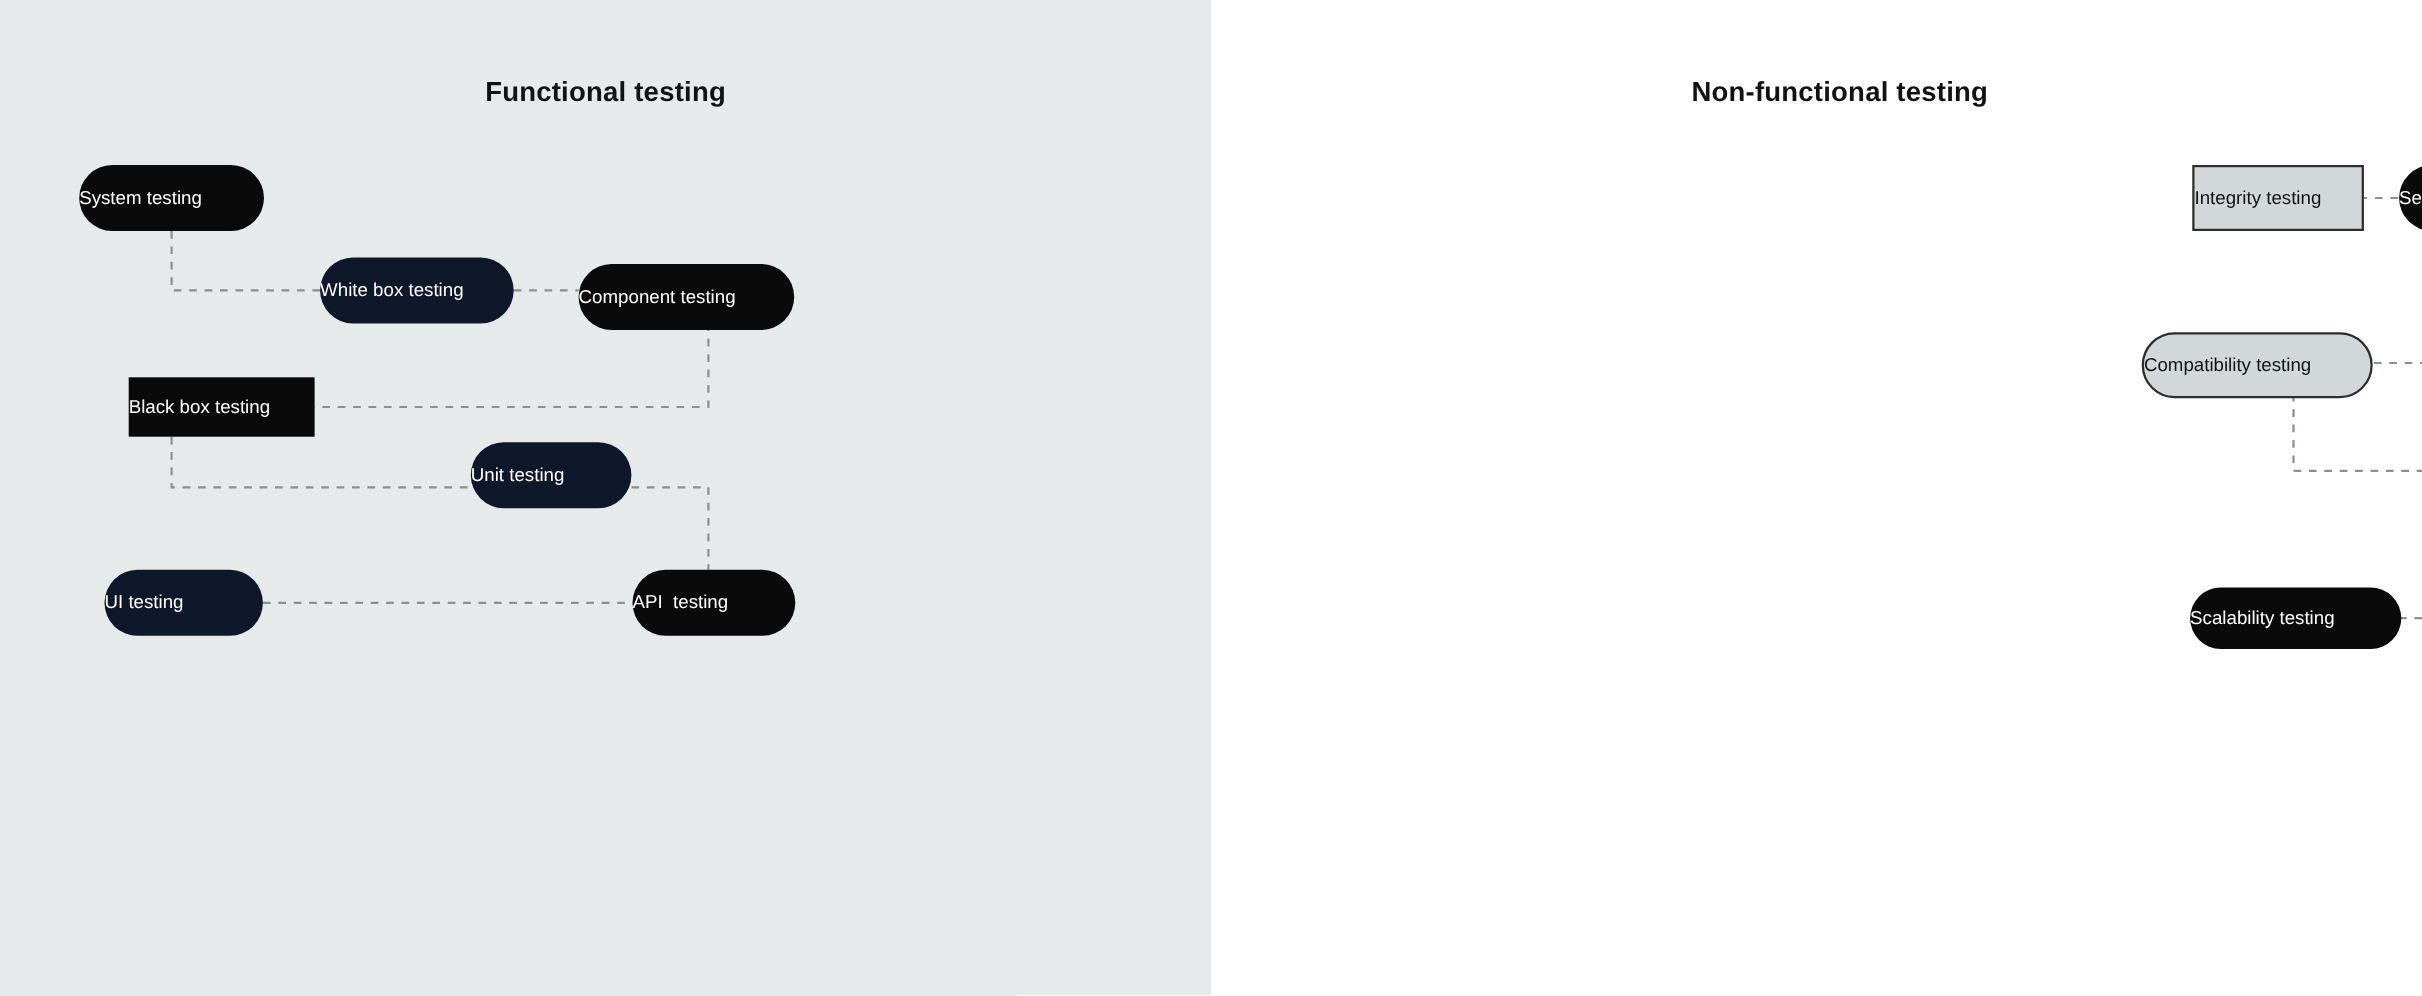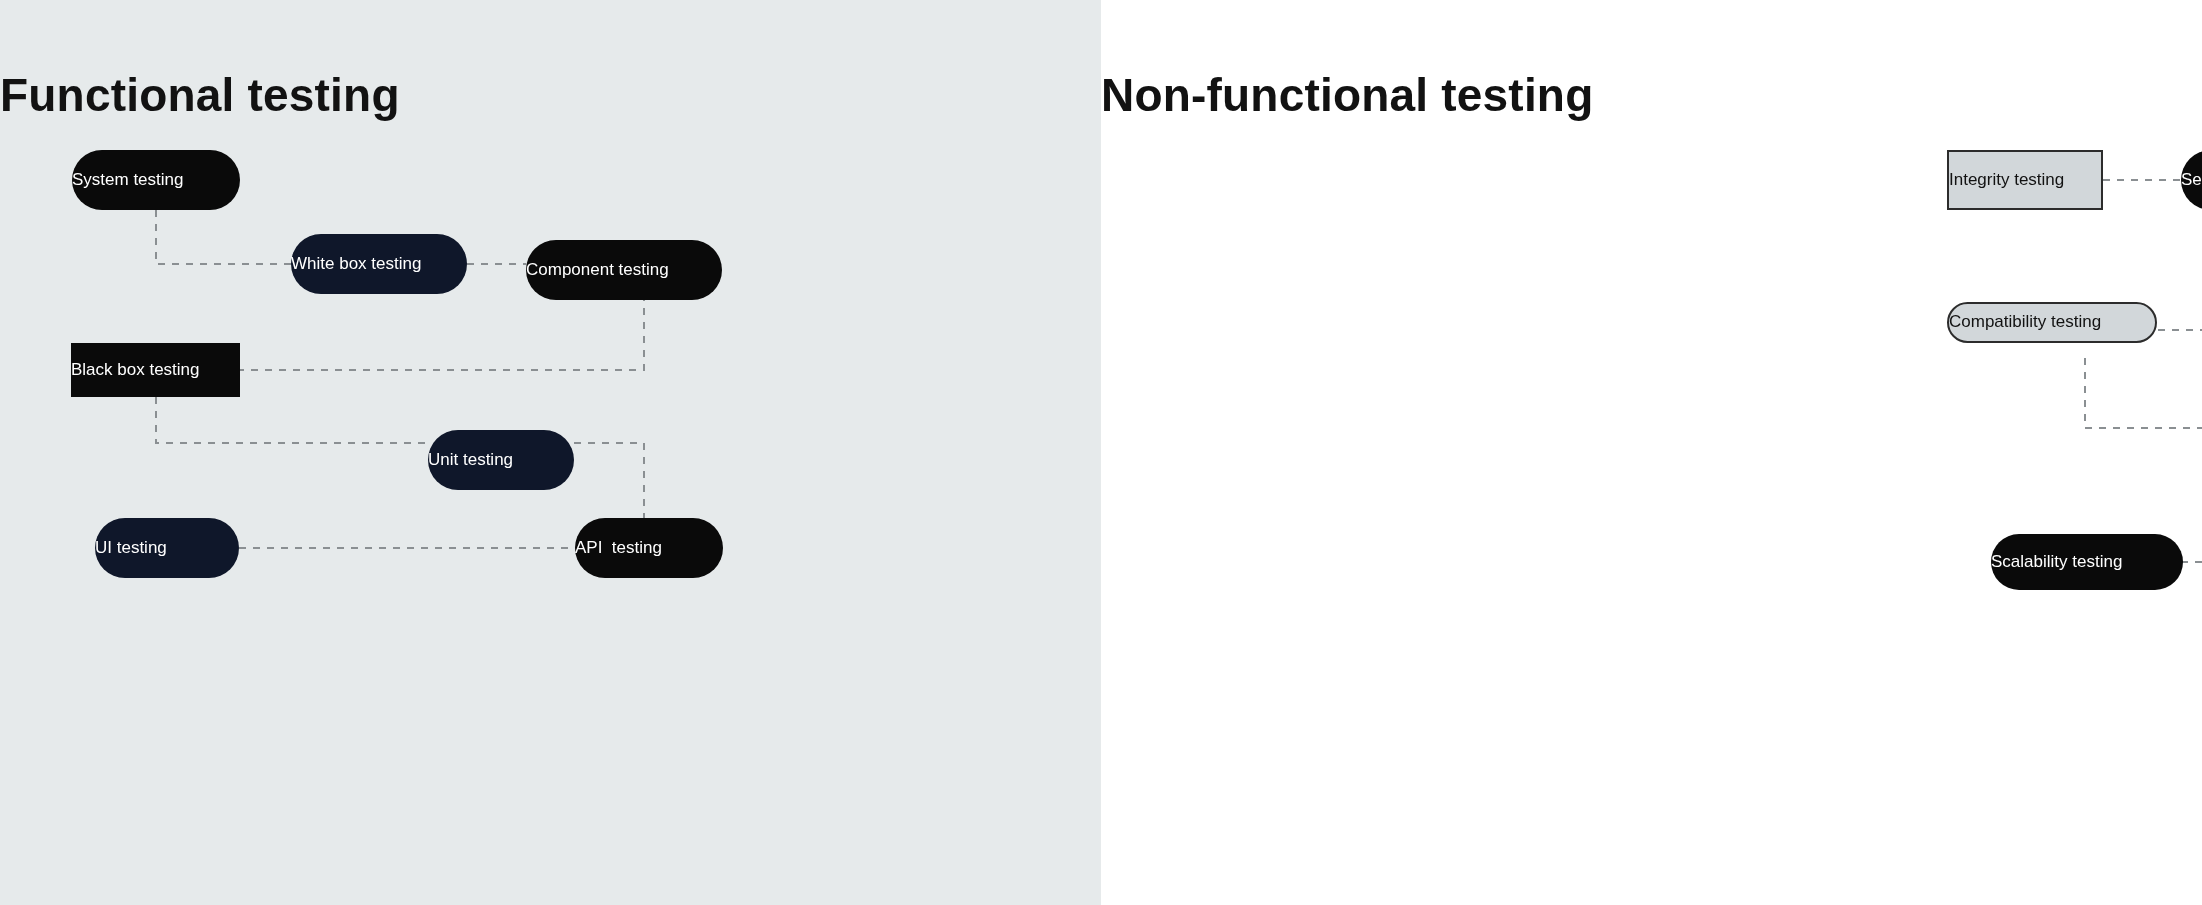"Functional testing" .panel-title { font-size: 46px -> 25px; text-align: none -> center }
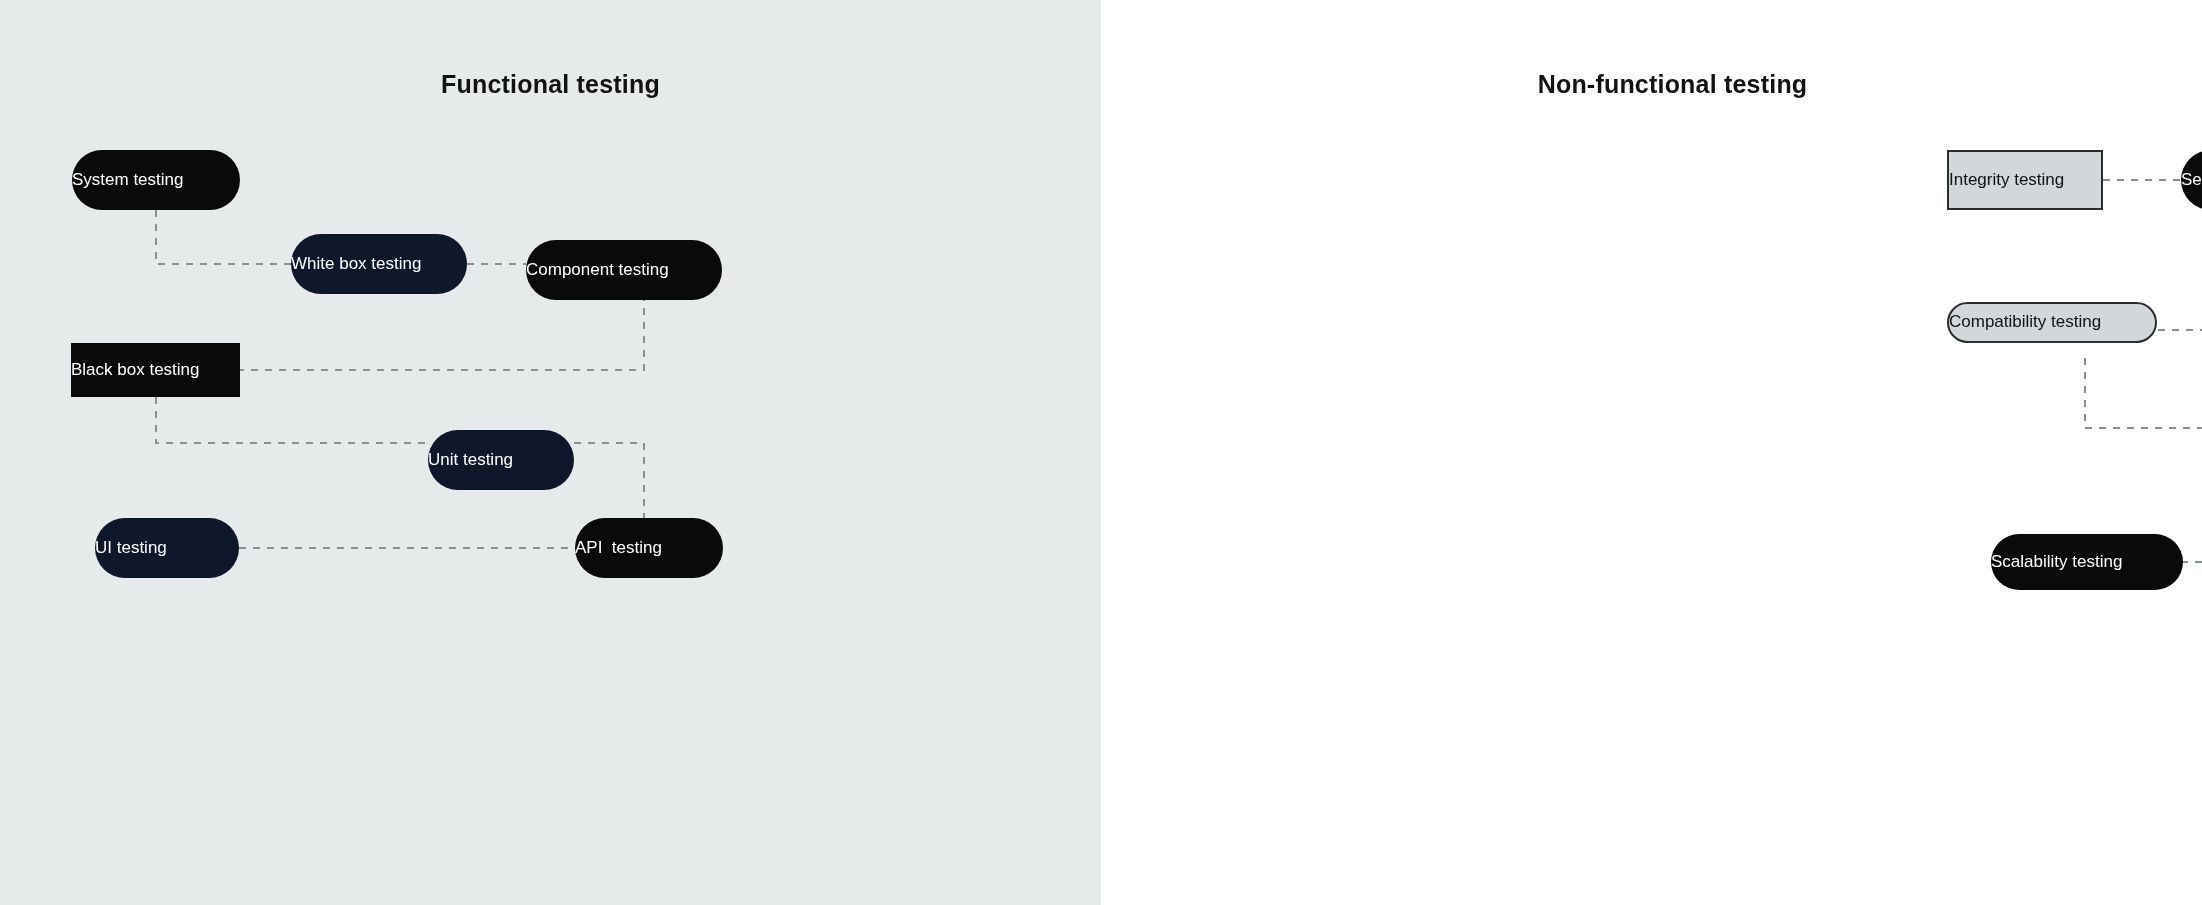"Integrity testing" .shape-rect { margin-left: none -> 46px }
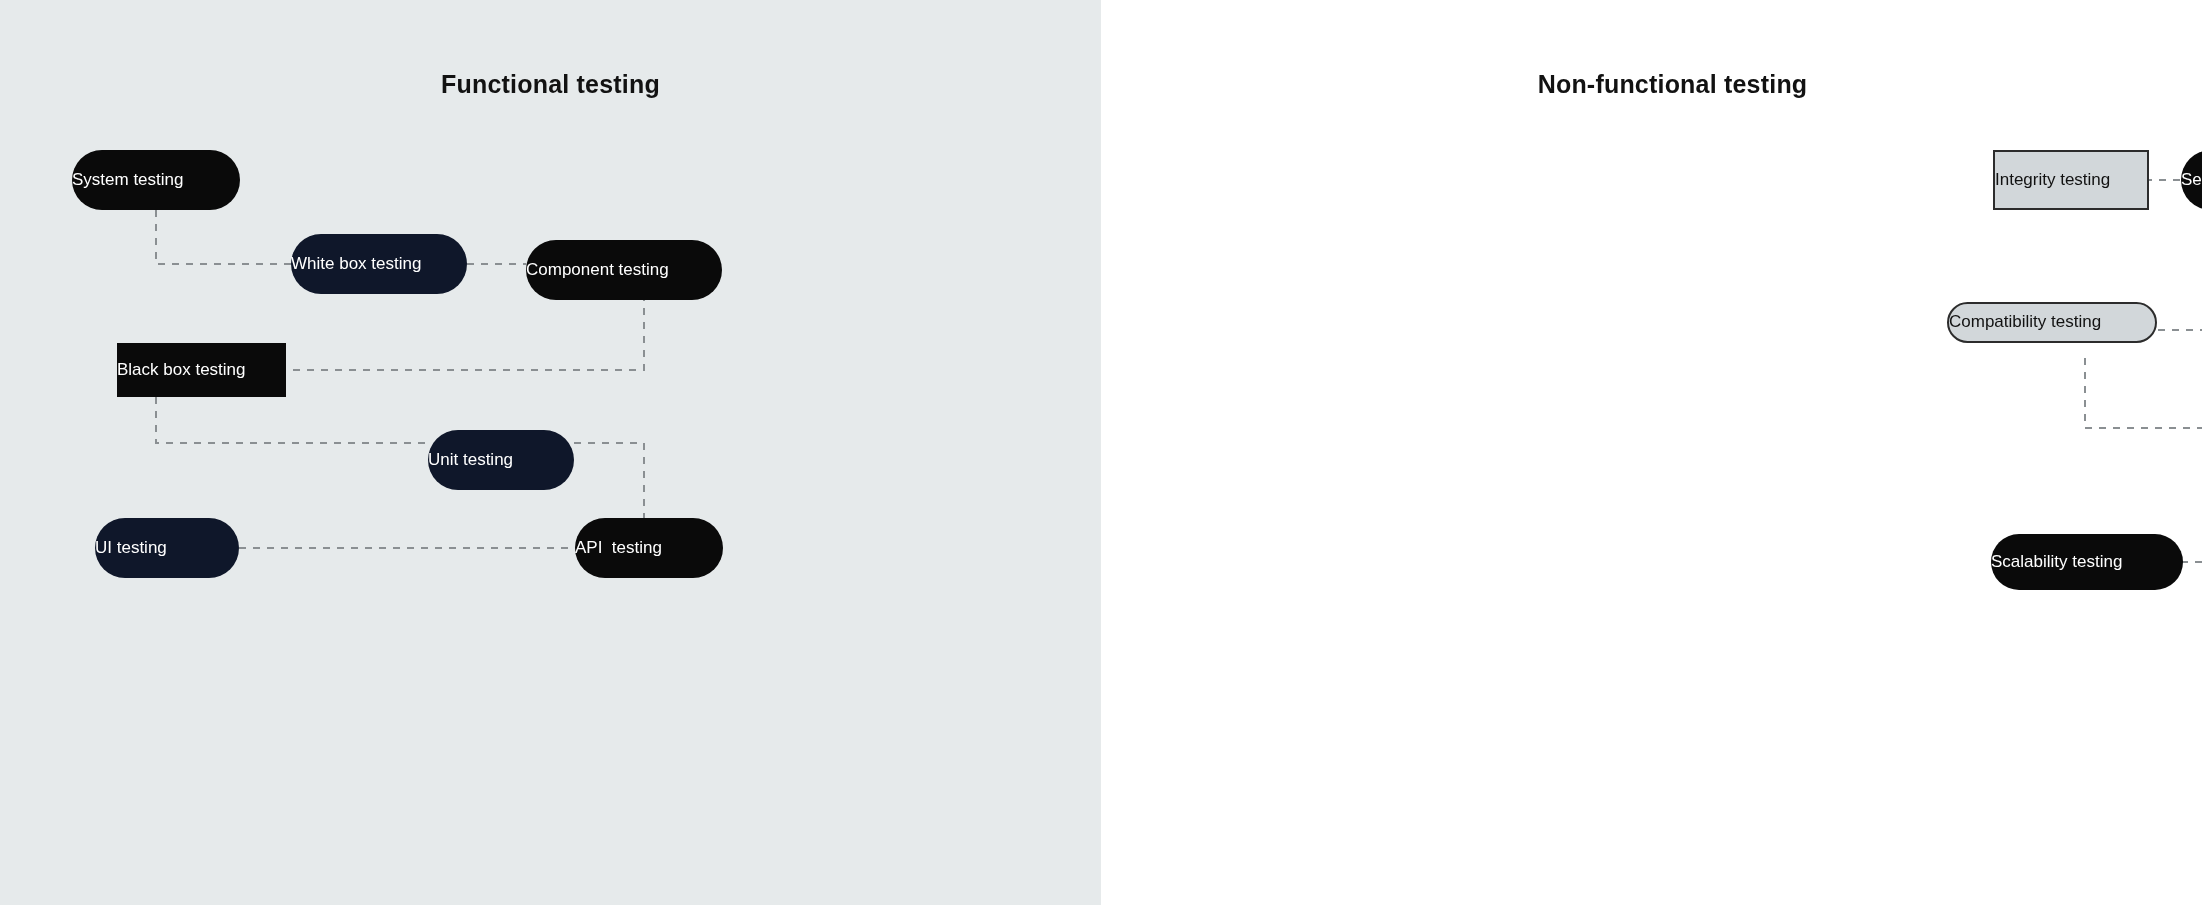"Compatibility testing" div.node { height: 41px -> 60px }
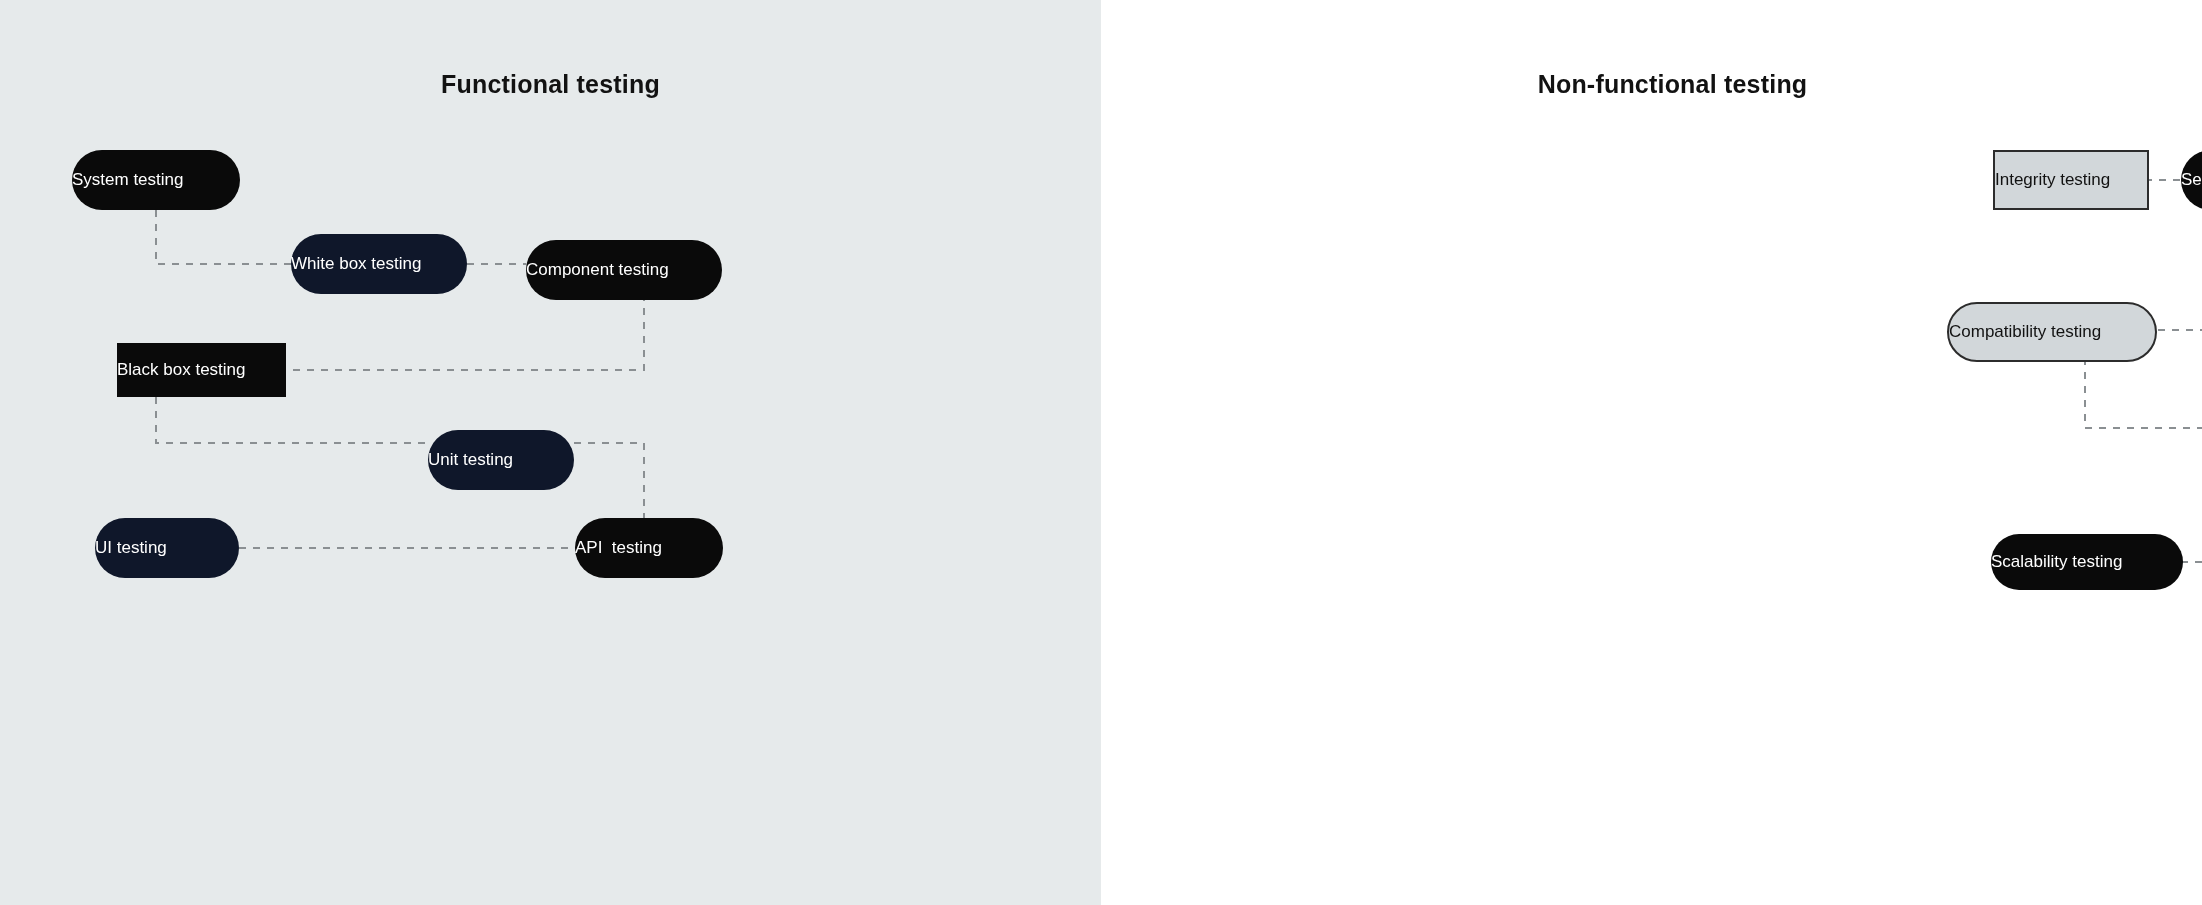"Unit testing" div.node { top: 430px -> 402px }
